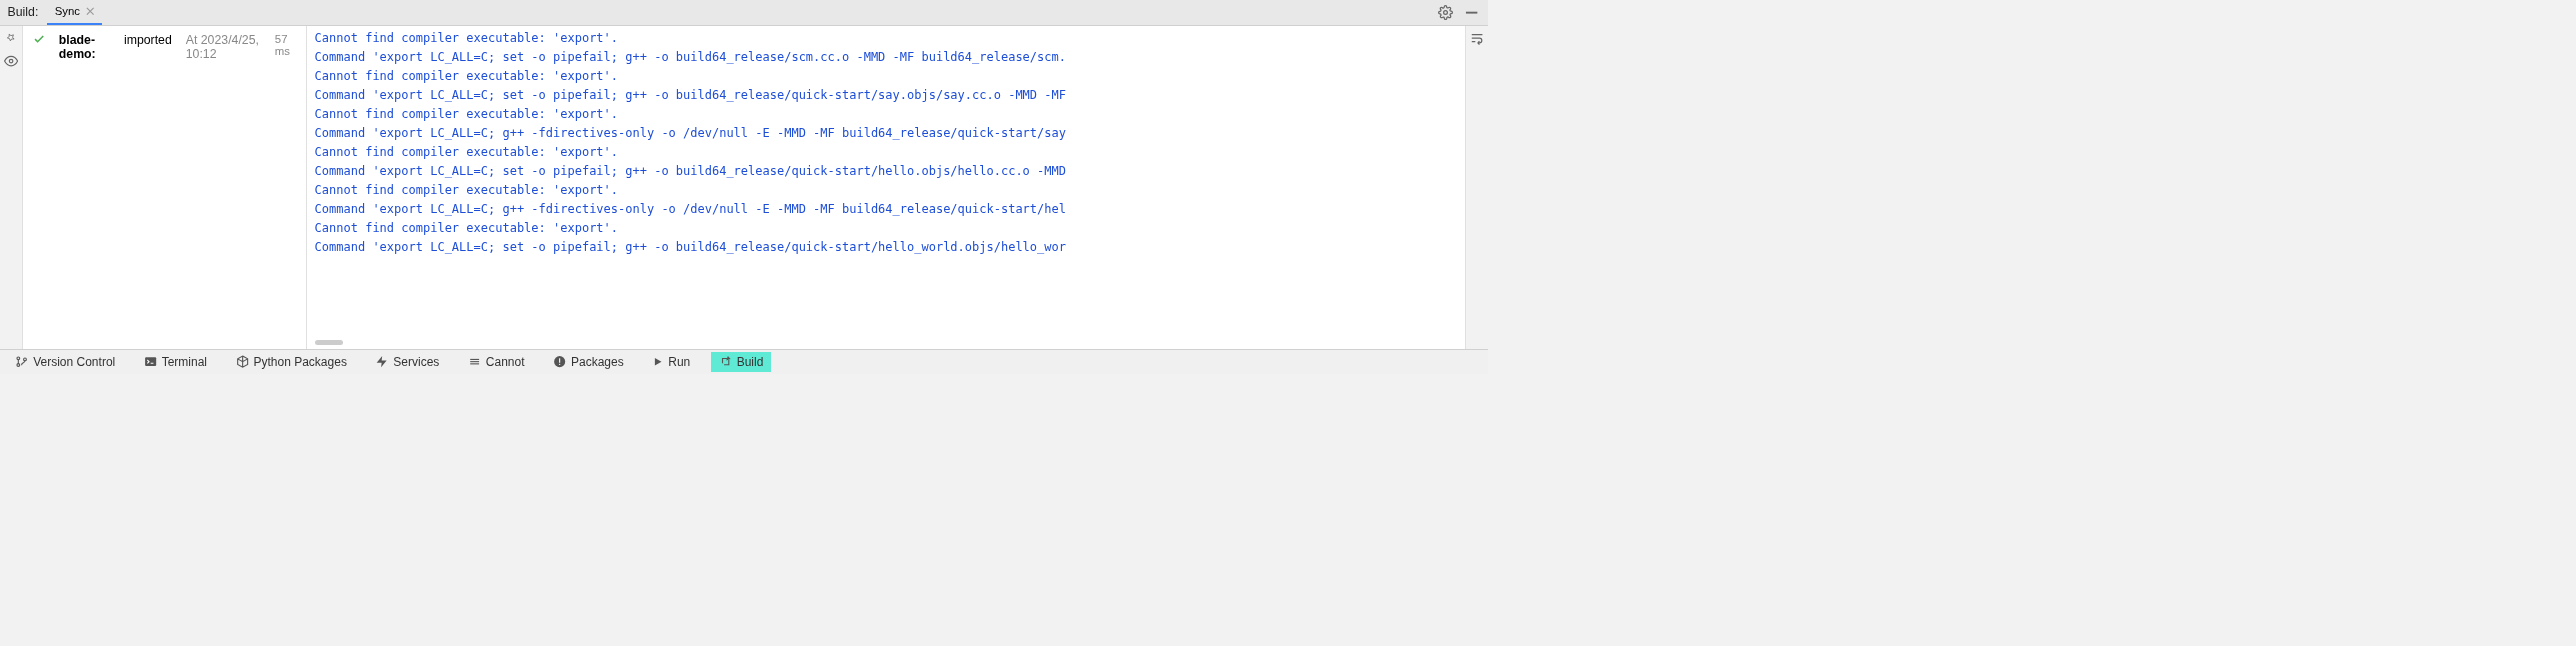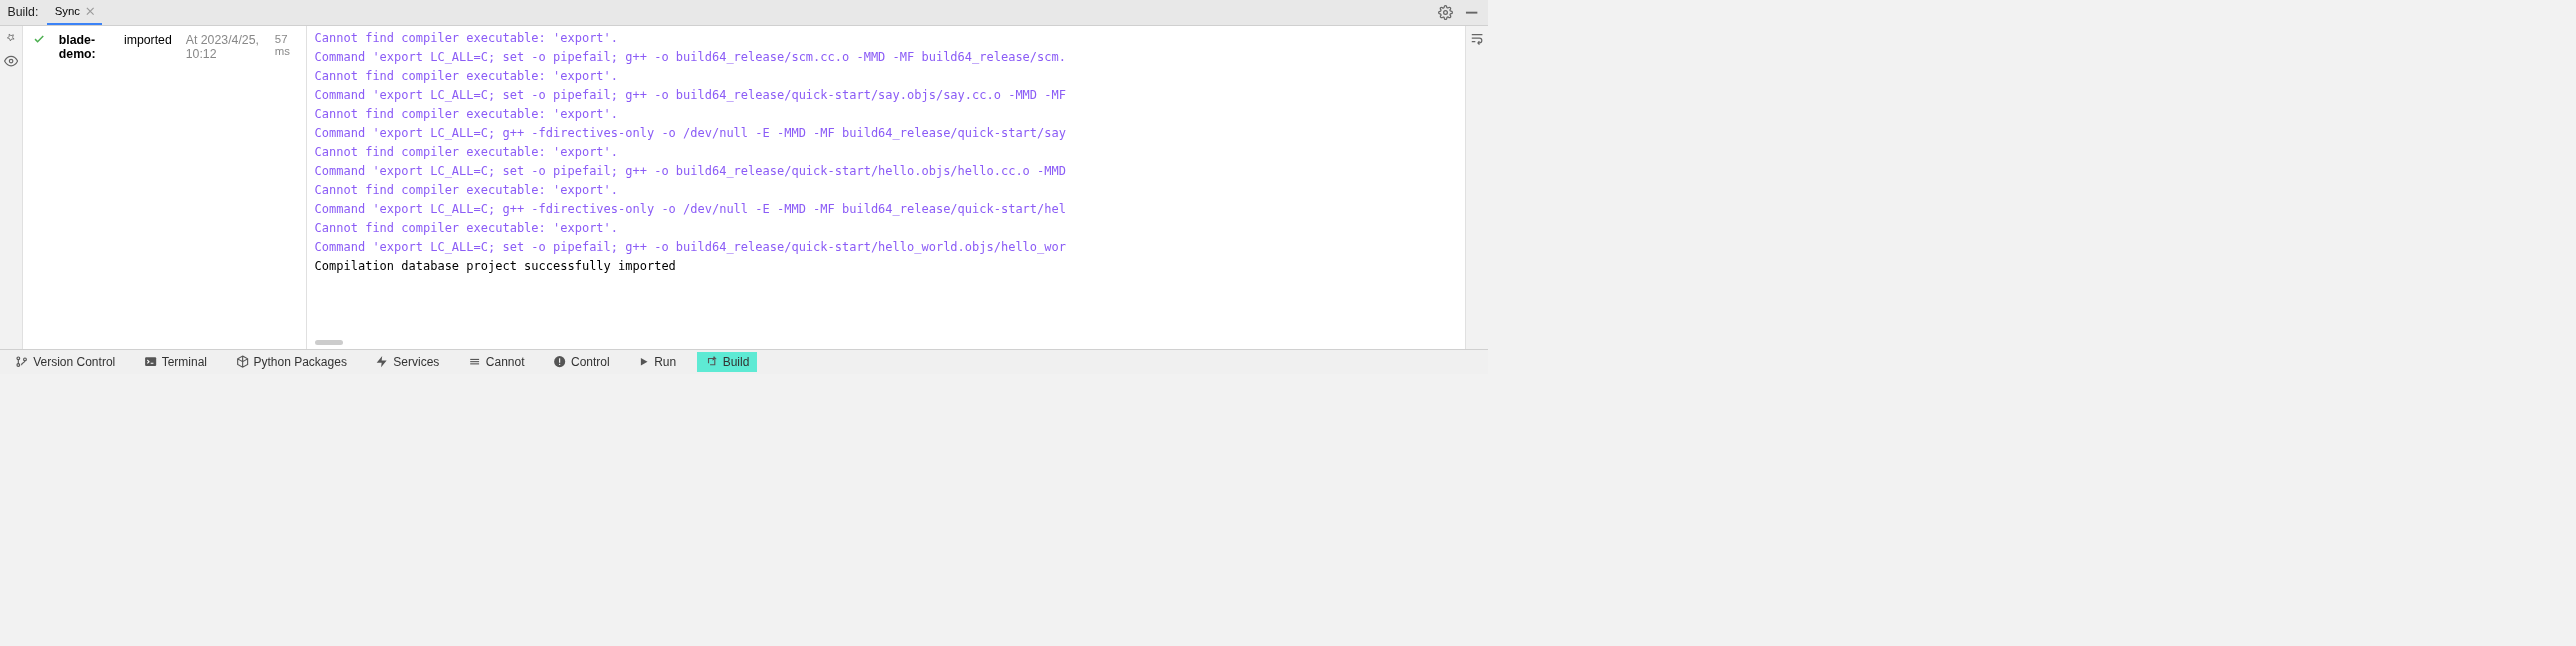"Cannot find compiler executable:" .console-line { color: #8b5cf6 -> #1d4ed8 }
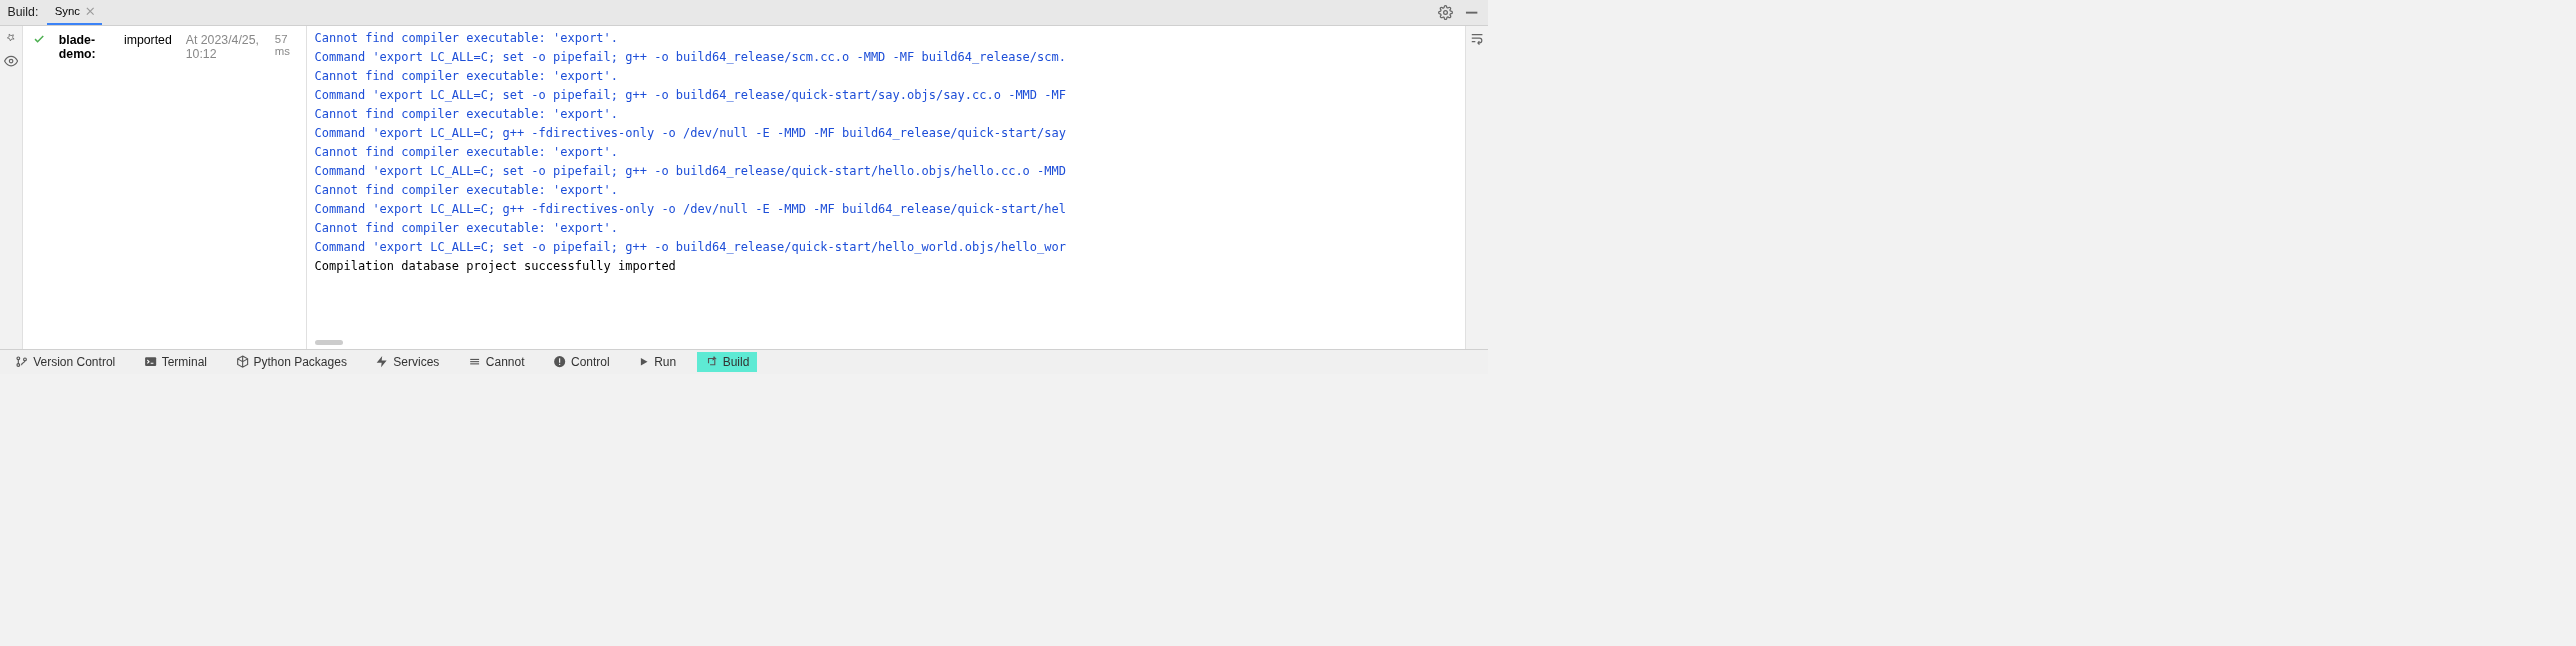"Compilation database project" div.console-line { html: <div>Compilation database project successfully imported</div> -> none }
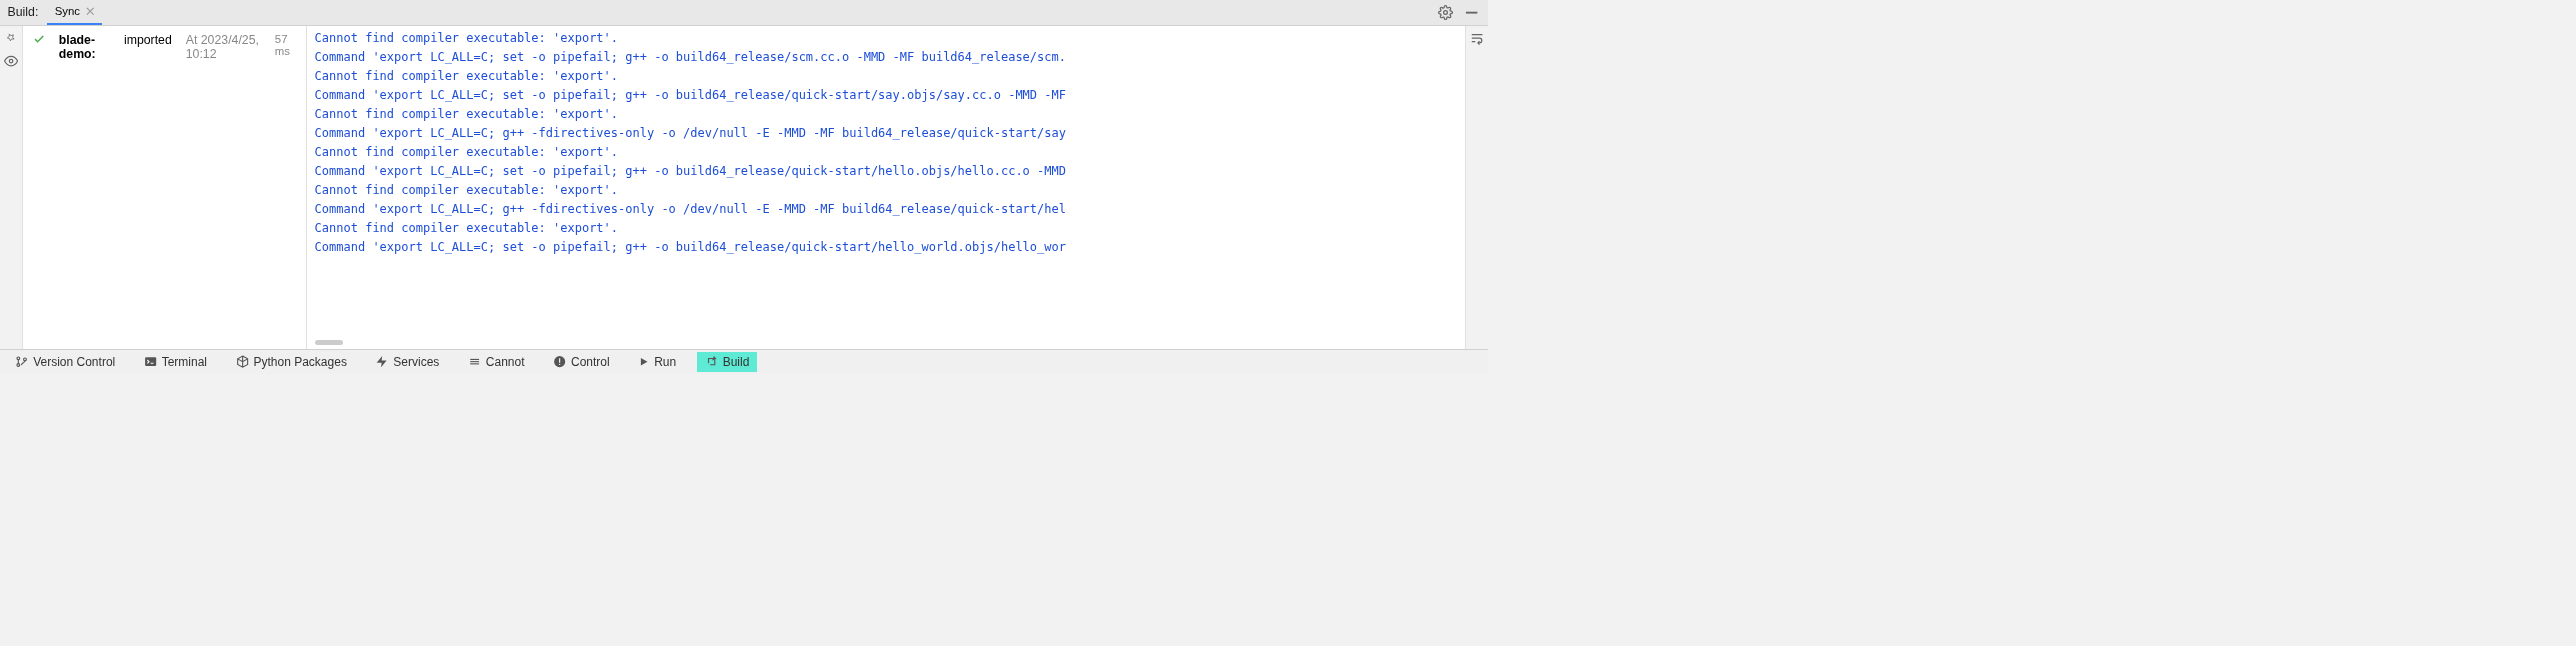"Control" span { text: Control -> Packages }
